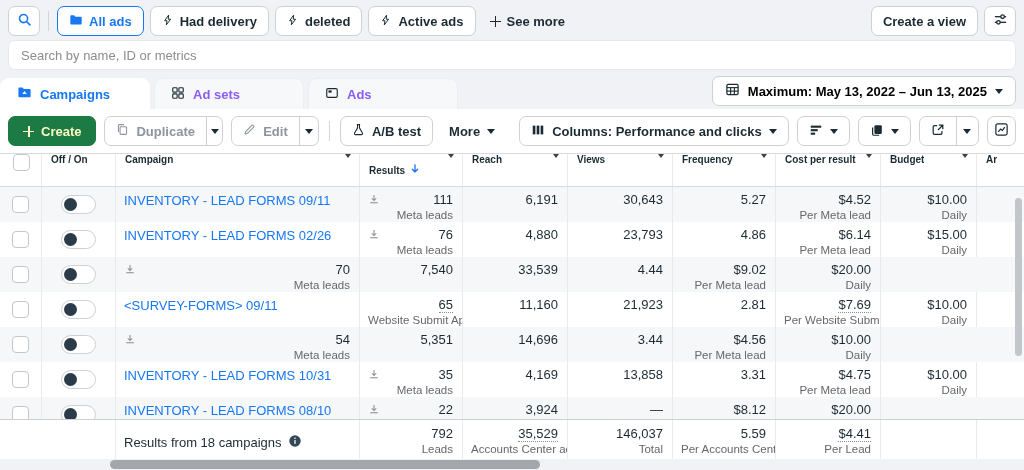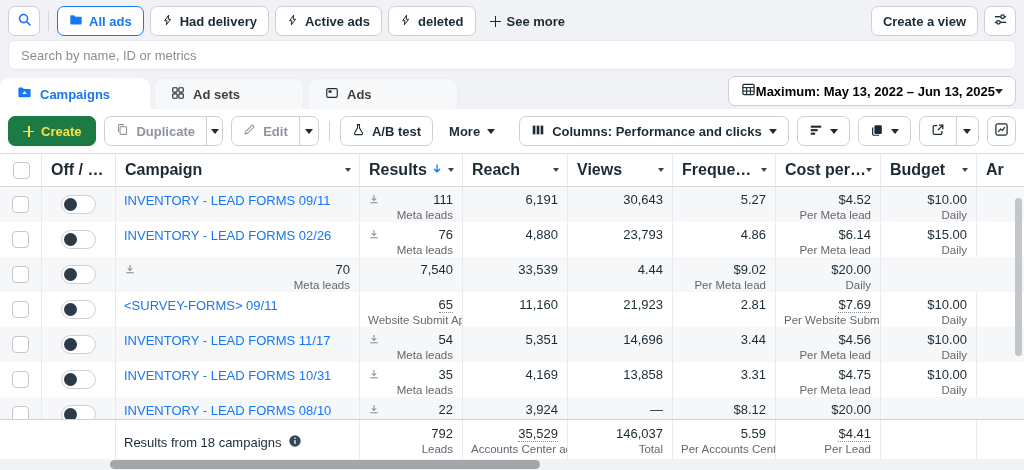"Active ads" button.fbtn { order: before "deleted" -> after "deleted" }
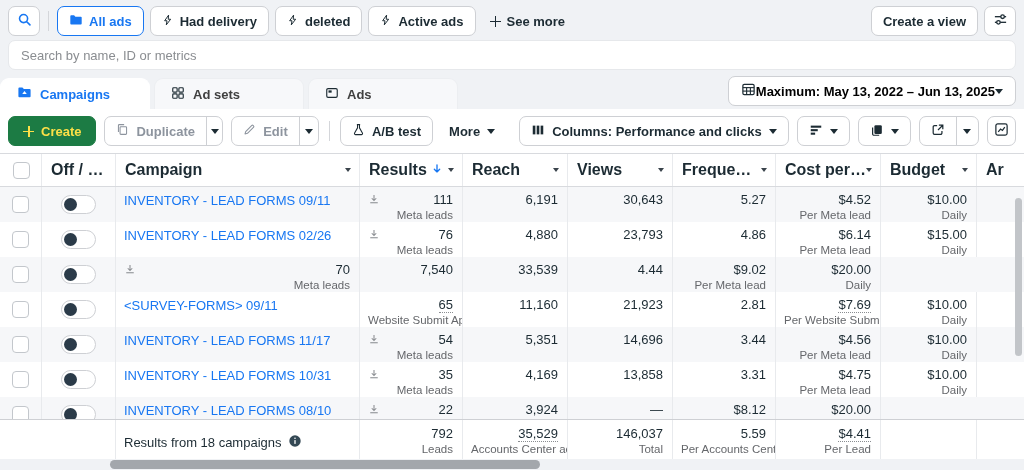"Ad sets" .tab { color: #404040 -> #8b5cf6 }
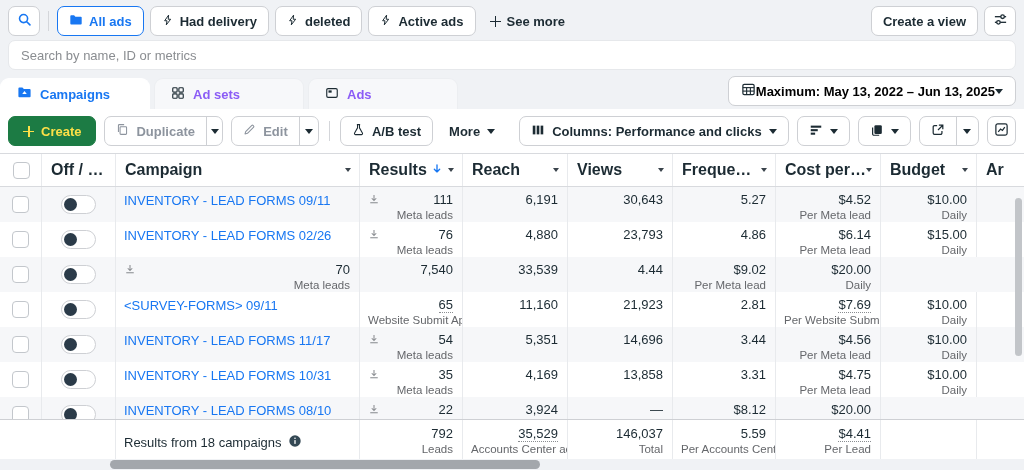"Maximum: May 13, 2022 –" .datebtn { gap: 0 -> 8px }
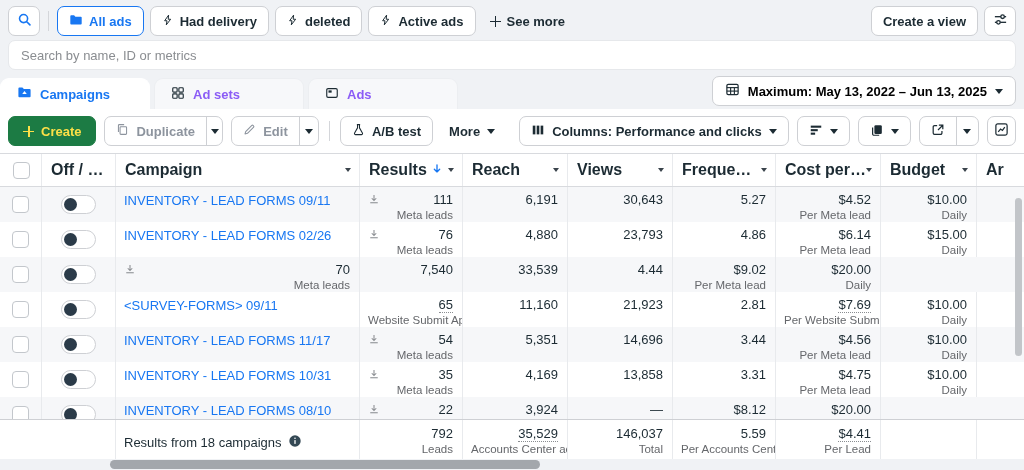"Create" .tbtn.green { color: #fde047 -> #fef9c3 }
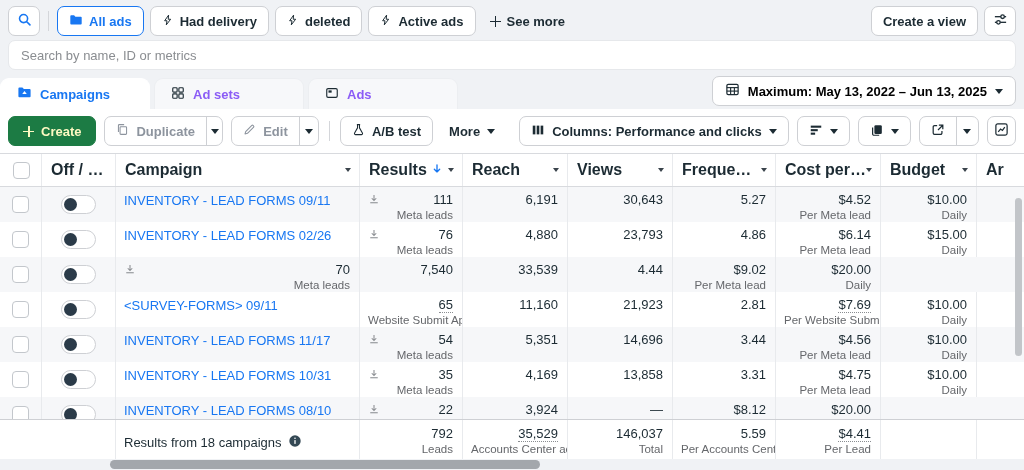"Off / On" .th { align-items: center -> none; font-size: 16px -> 10px }
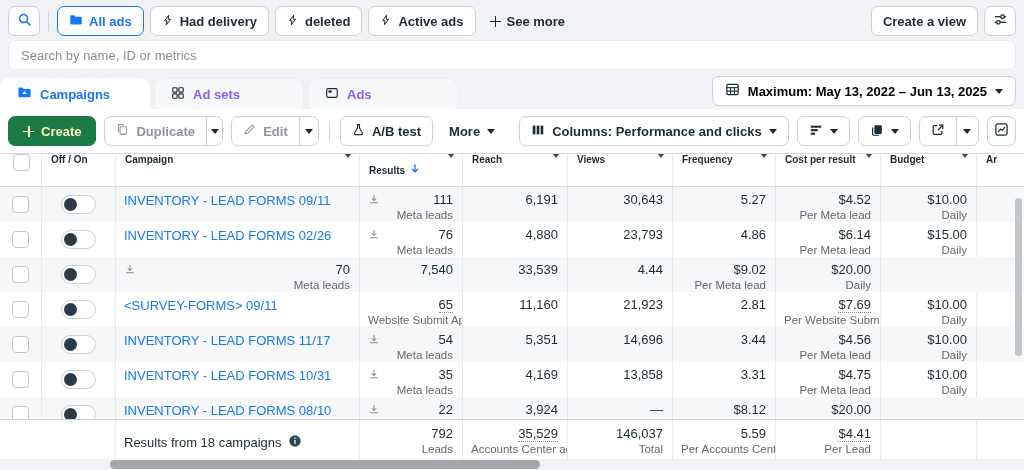"INVENTORY - LEAD FORMS 11/17" div.td { html: <div><a>INVENTORY - LEAD FORMS 11/17</a></div> -> none }
